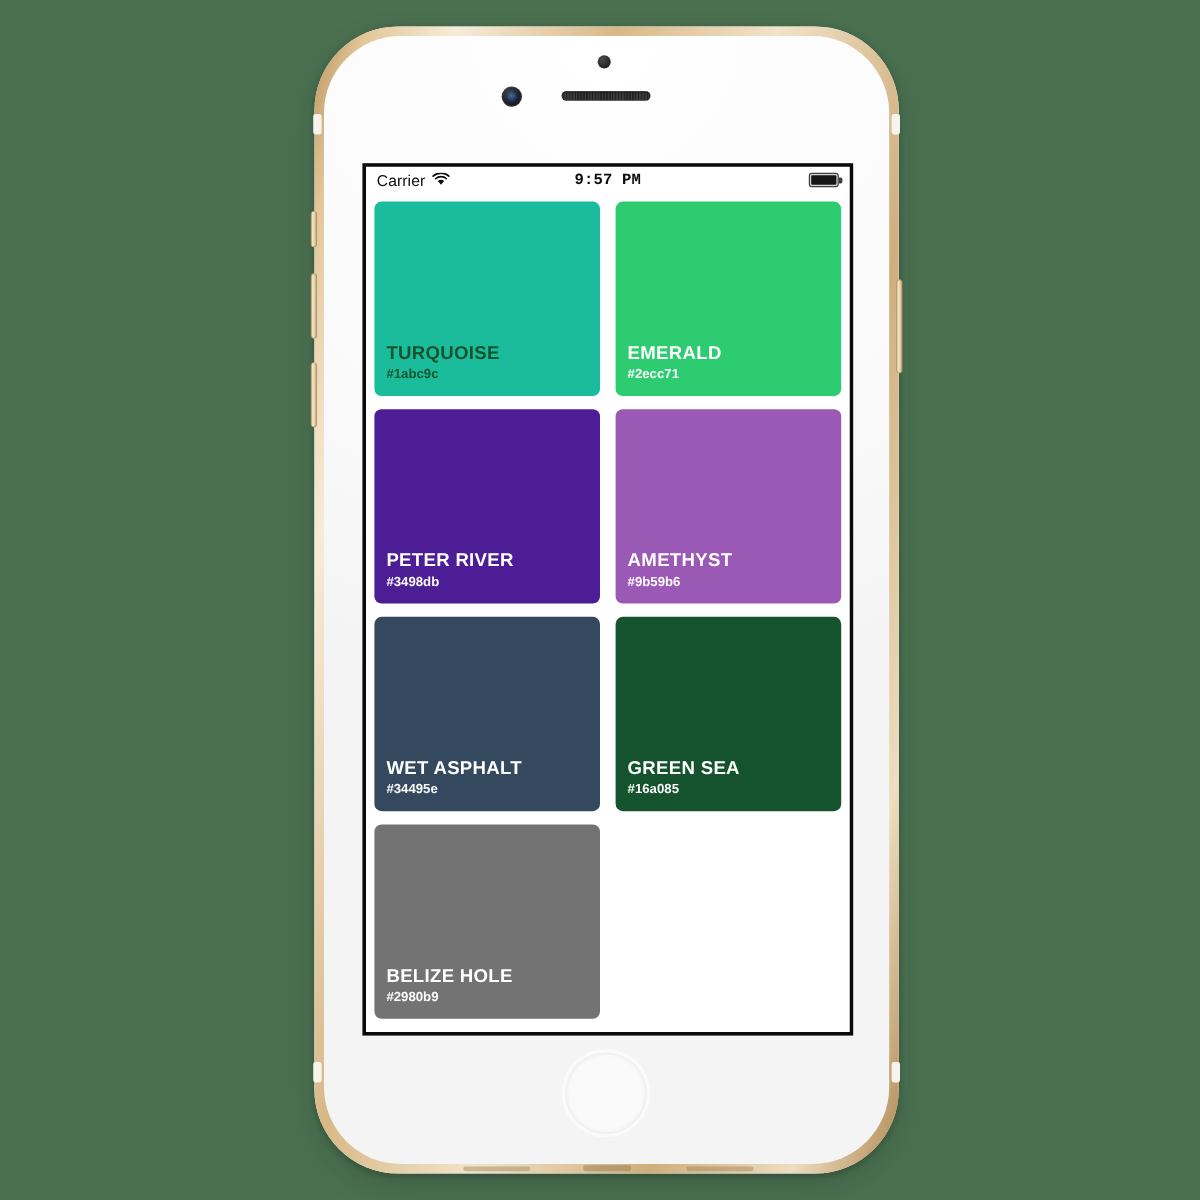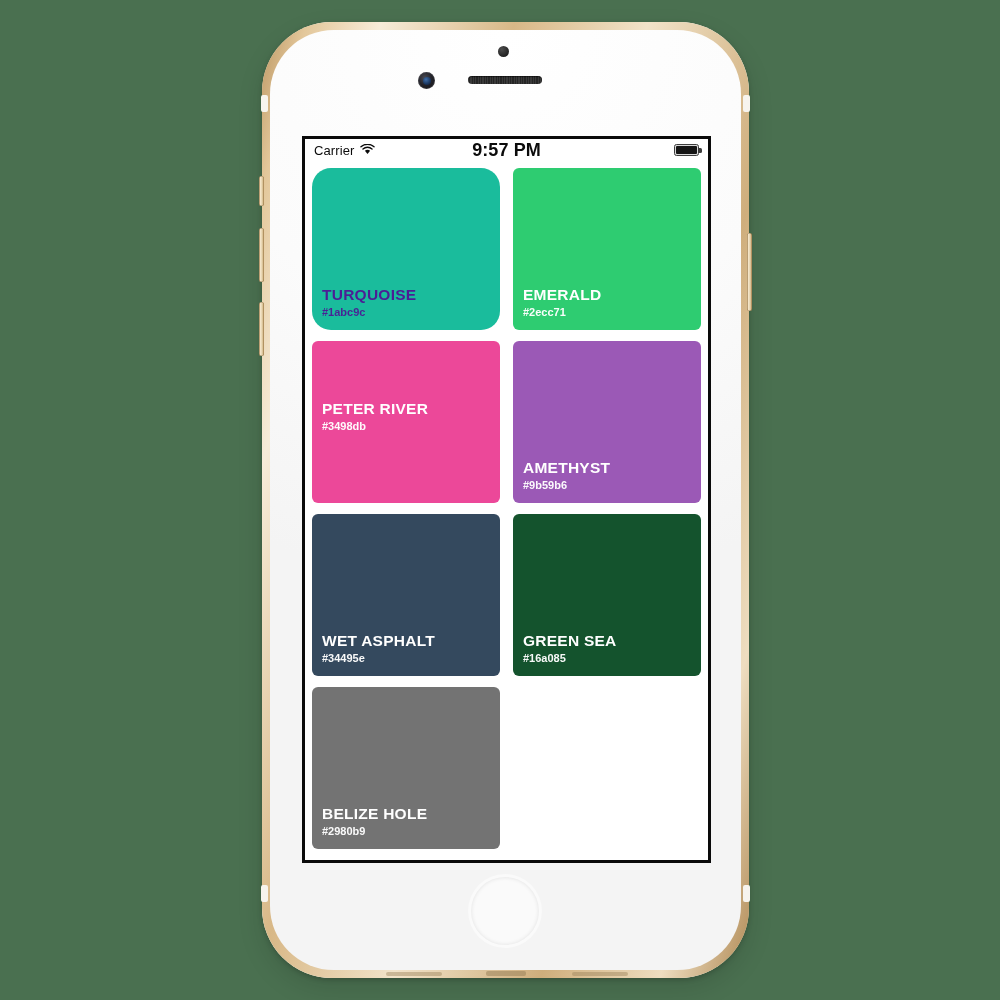"9:57 PM" .sb-center { font-family: none -> Liberation Mono, monospace; font-size: 18px -> 13px }
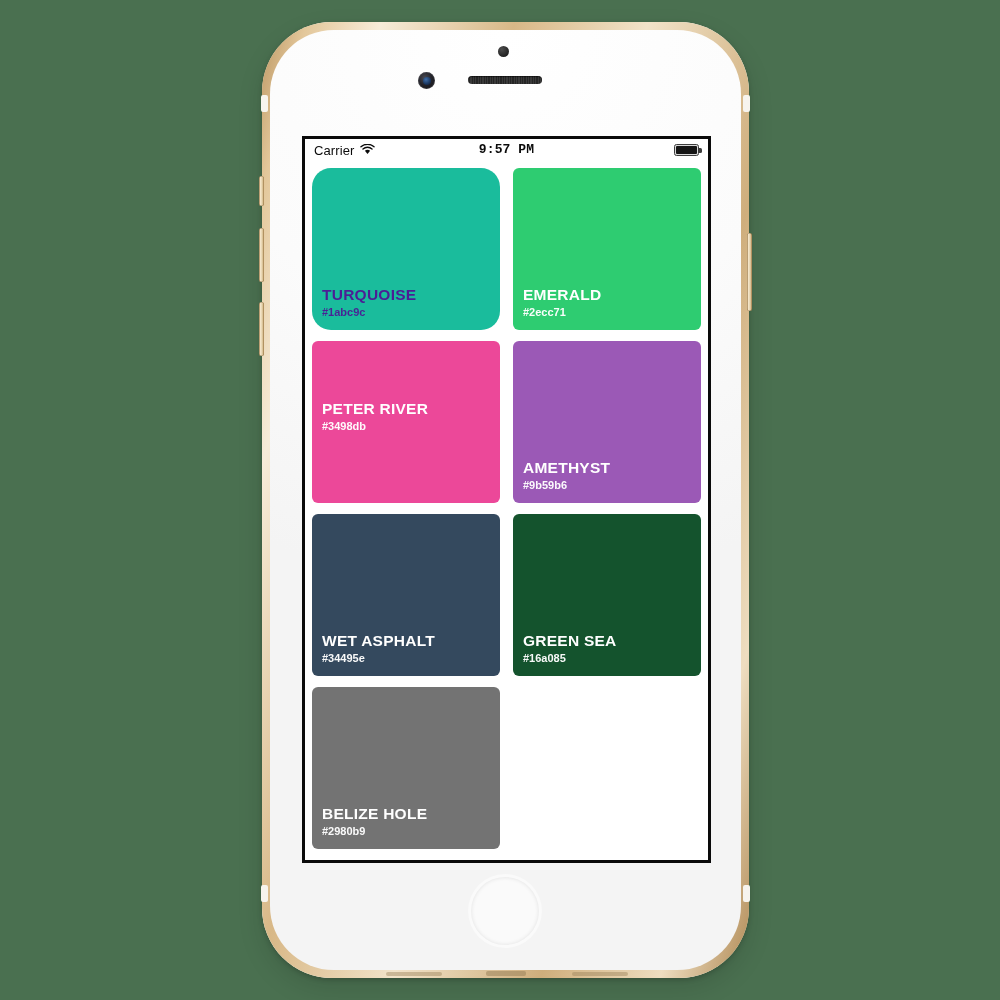"TURQUOISE" div.swatch { border-radius: 19px -> none; color: #4c1d95 -> #14532d }
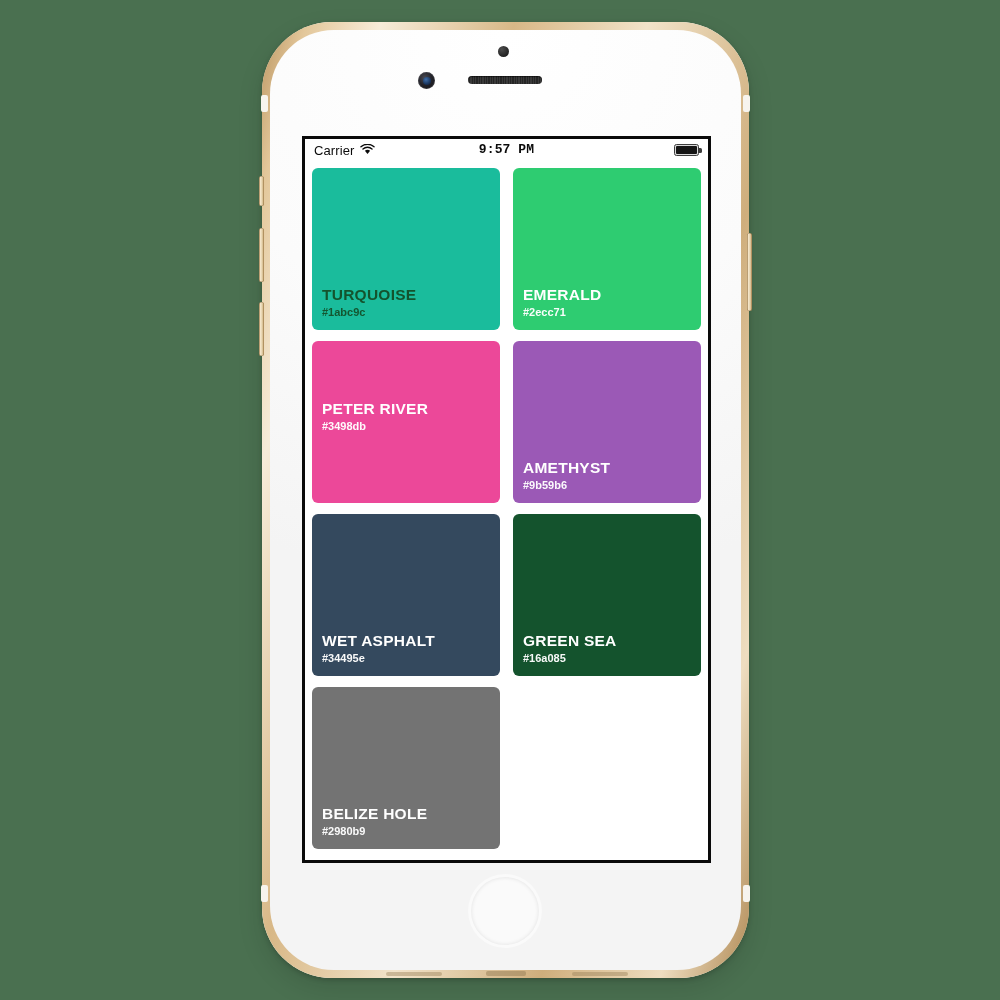"PETER RIVER" div.swatch { background: #ec4899 -> #4c1d95; justify-content: center -> none }
